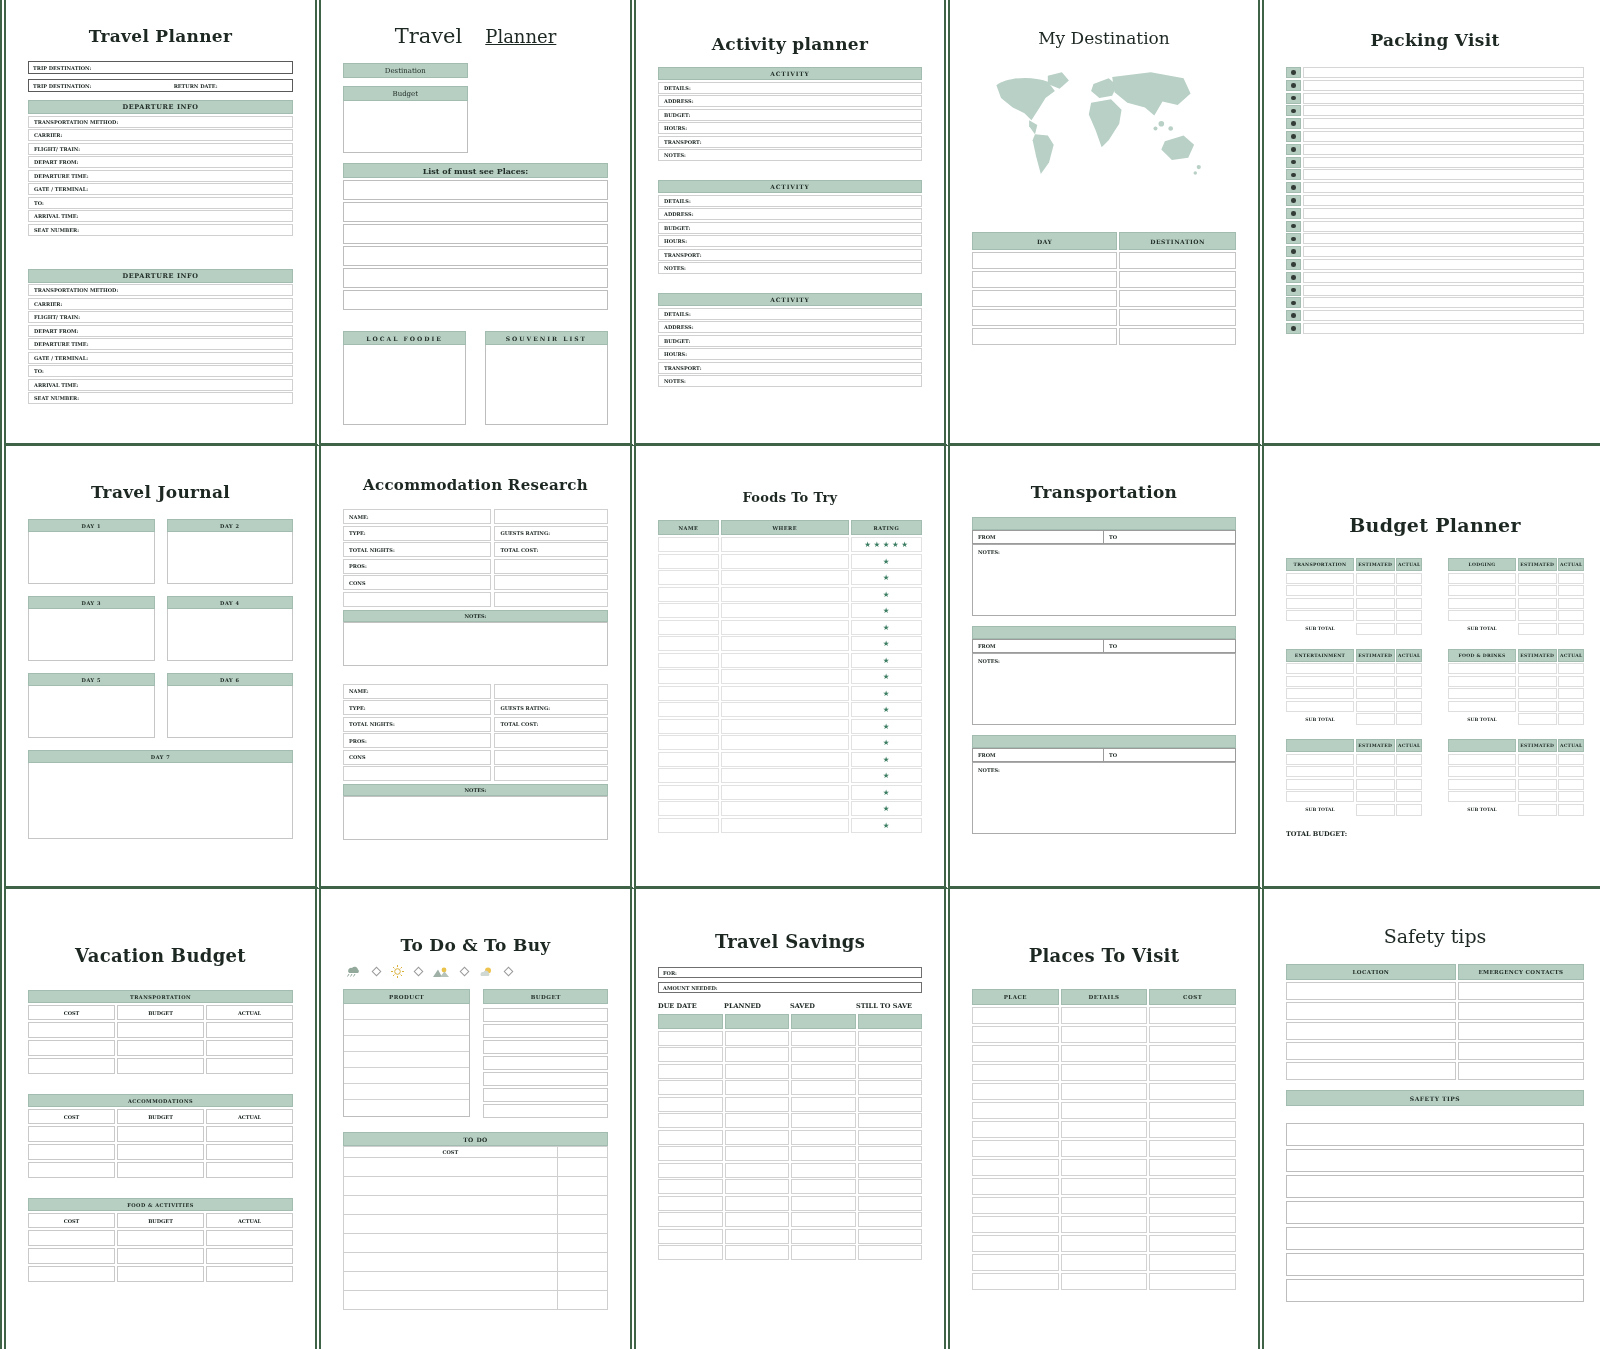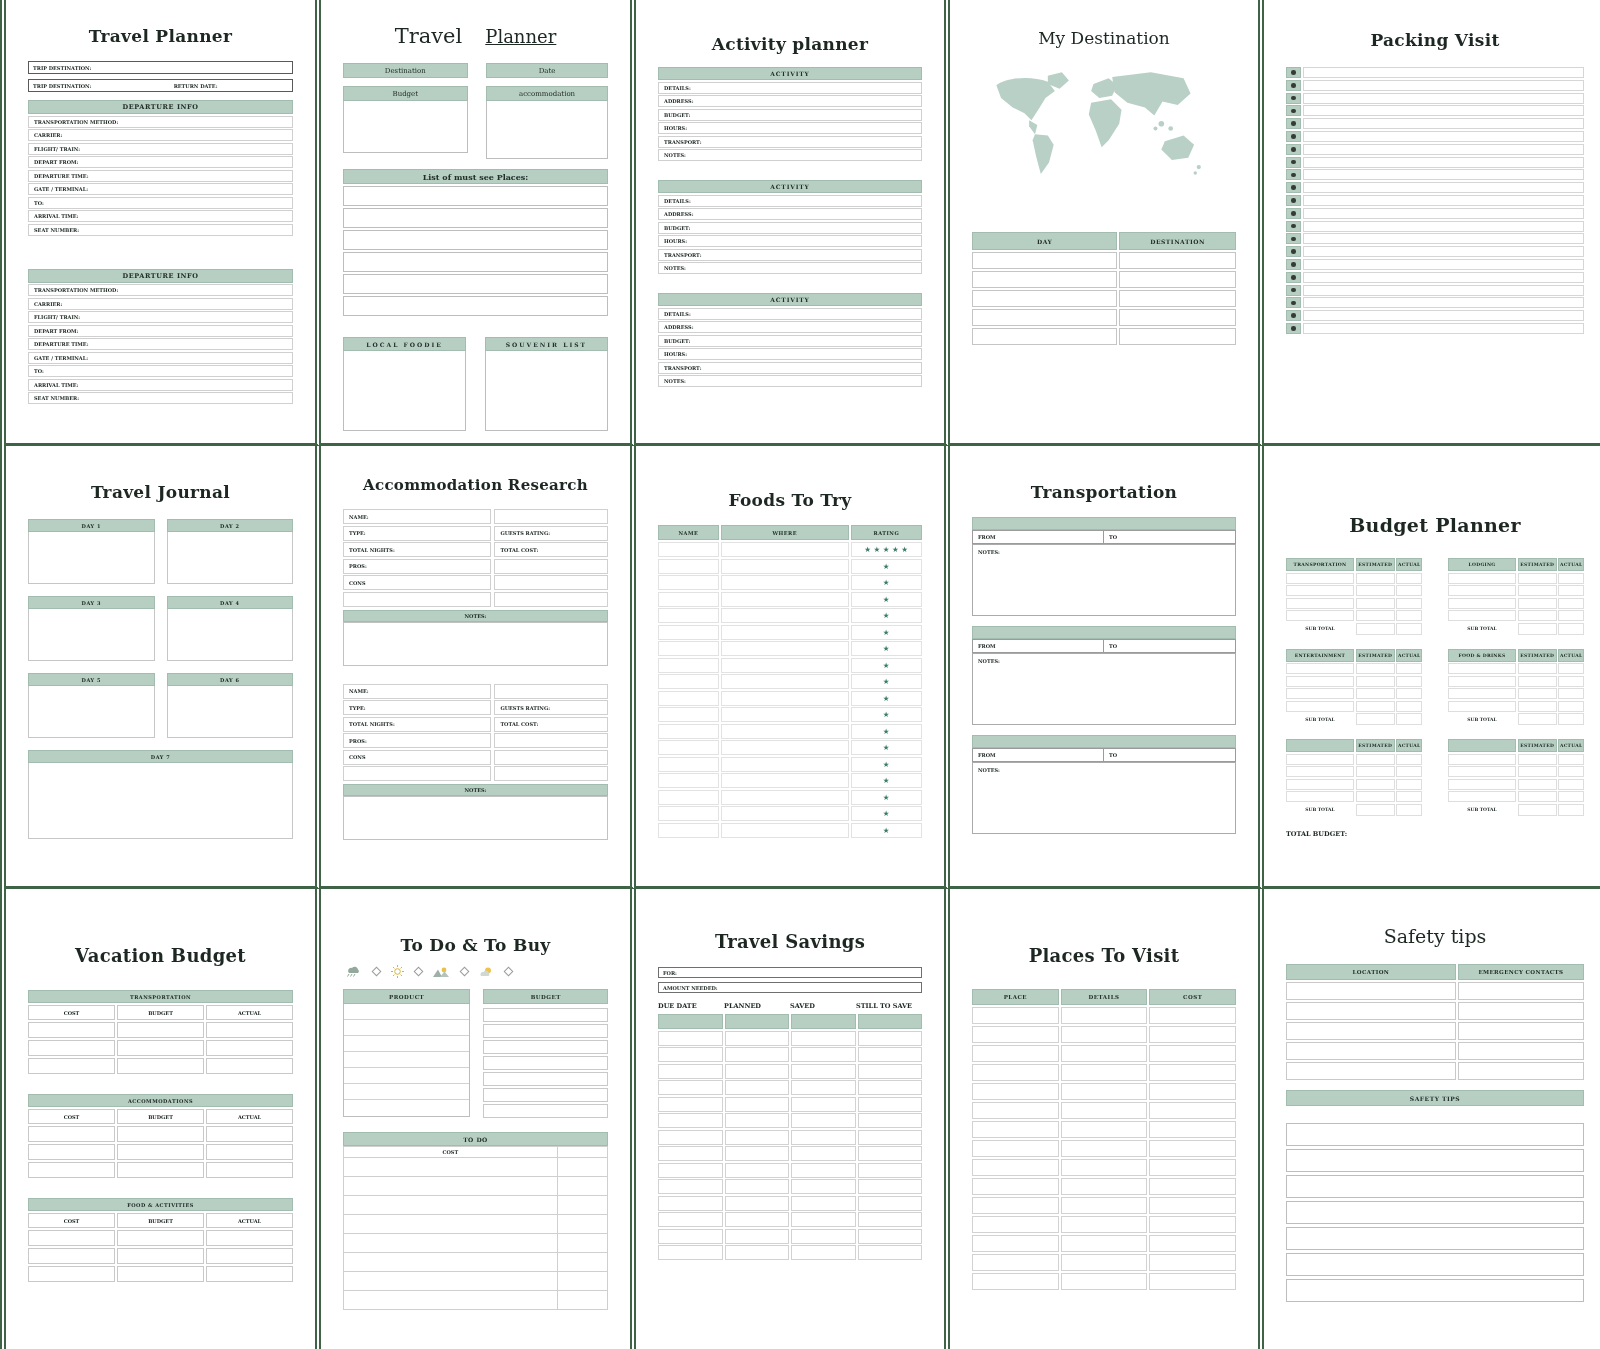"Date" div.p2-r { html: <div> <div>Date</div> <div></div> <div>accommodation</div> <div></div> </div> -> none }
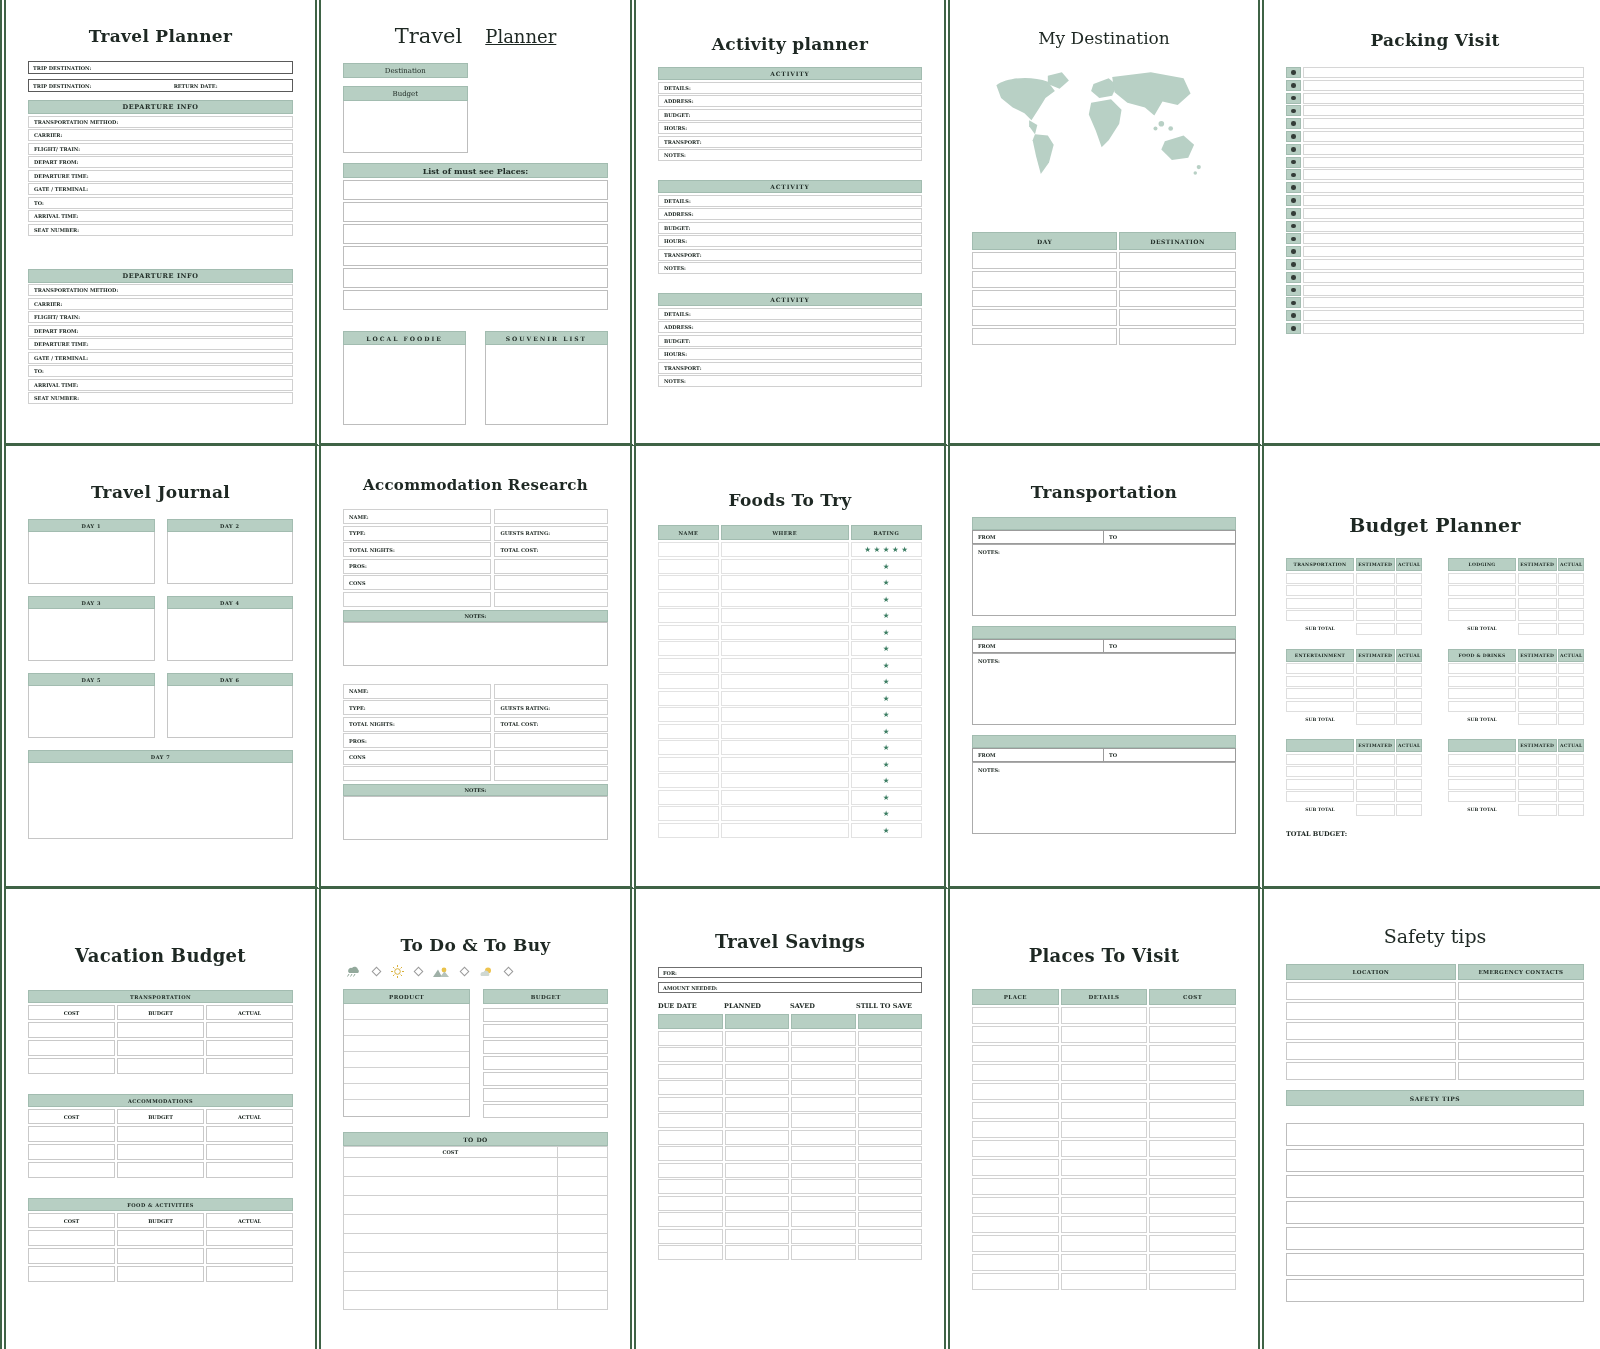"Foods To Try" .p8-title { font-size: 17px -> 13px }
